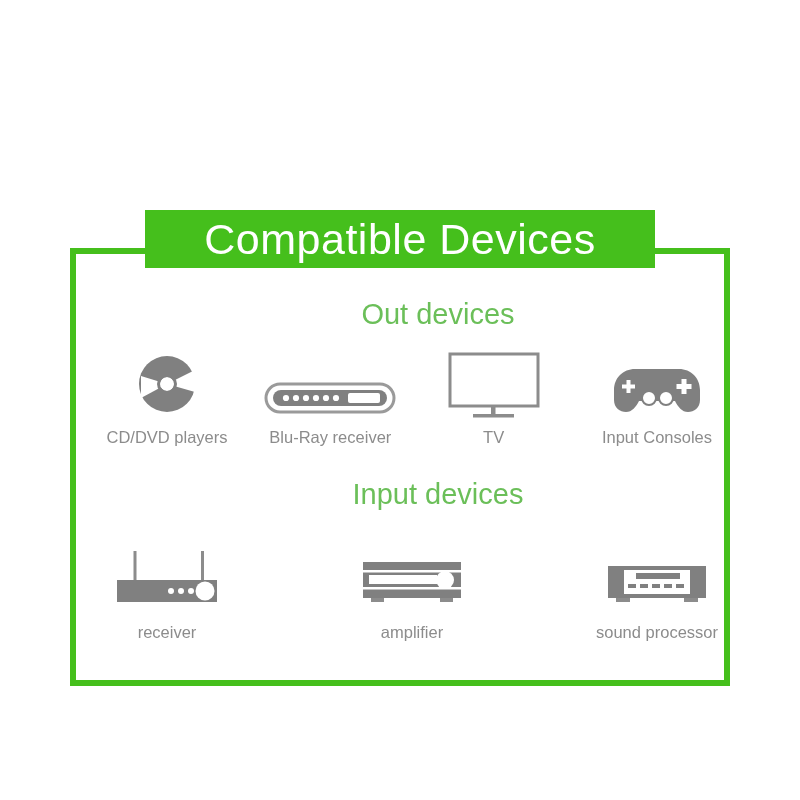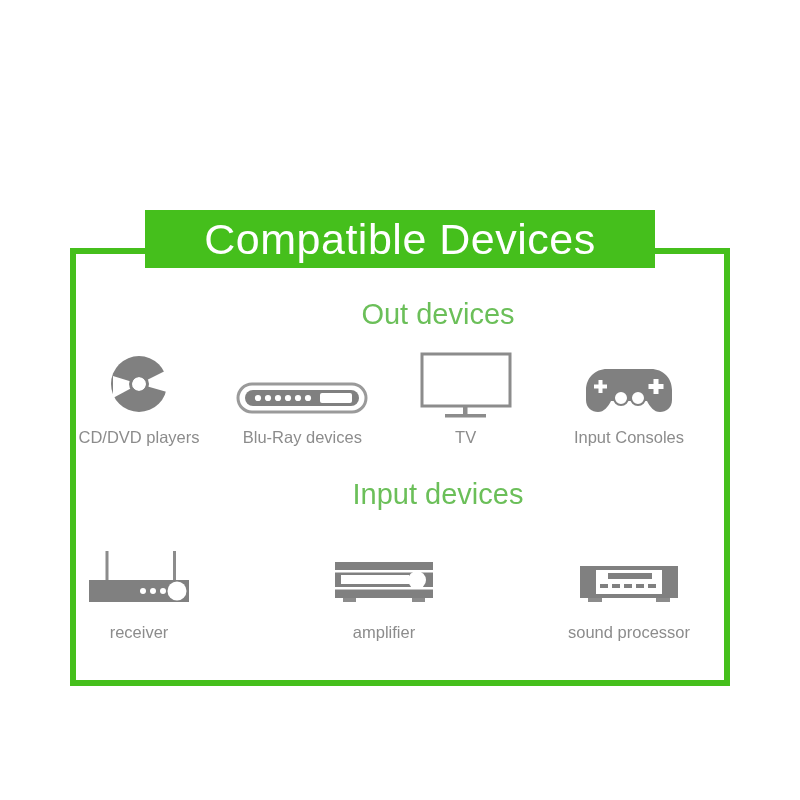"CD/DVD players" .device-row { left: 64px -> 92px }
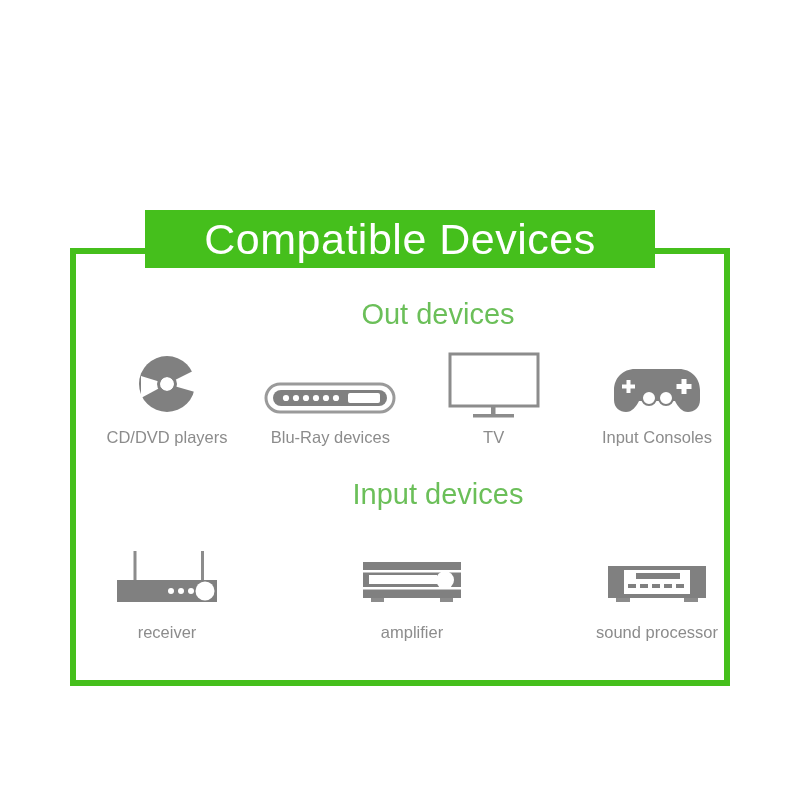"Blu-Ray devices" div.device-label { text: devices -> receiver }
